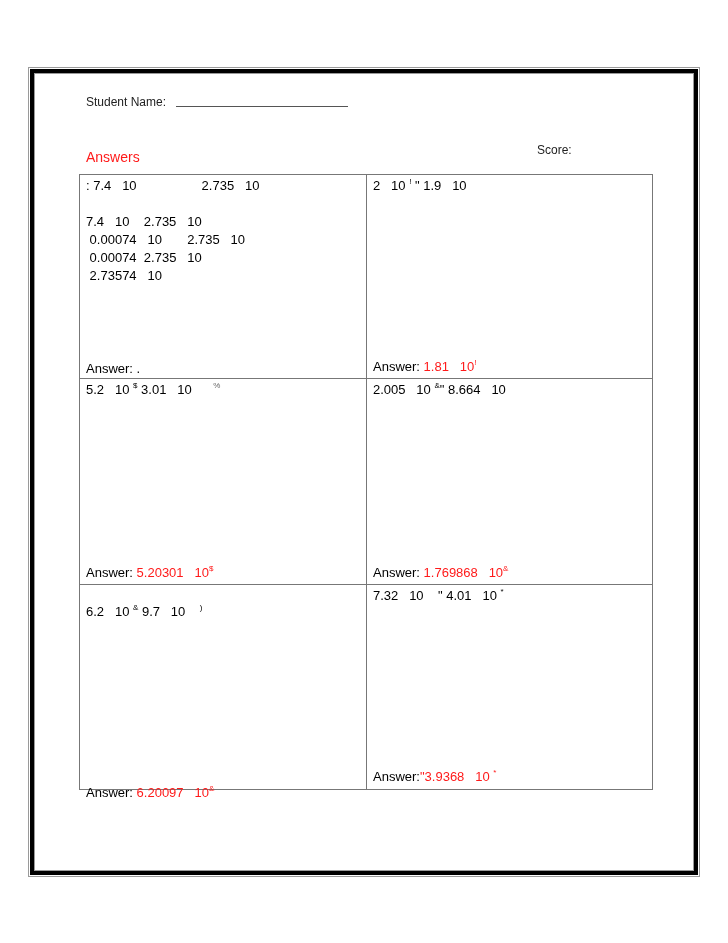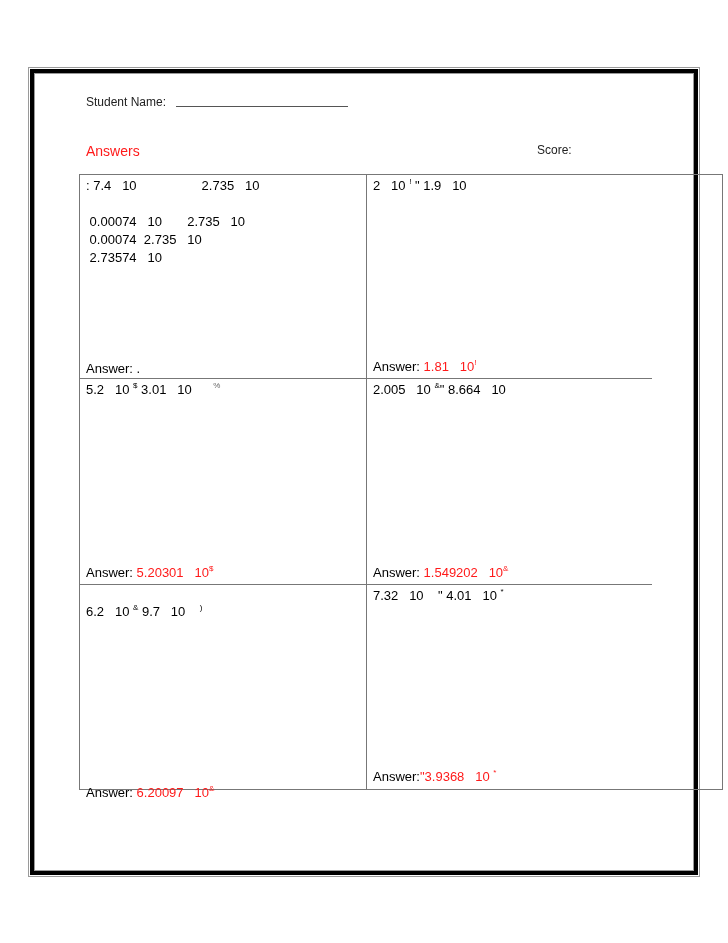"Answers" .answers-title { top: 143px -> 149px }
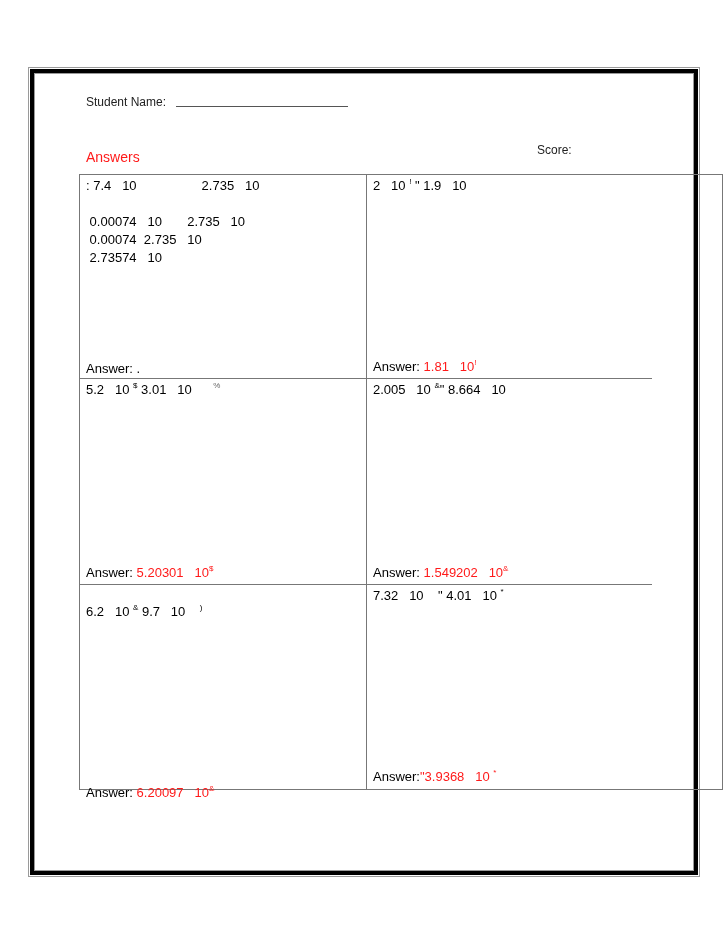": 7.4 10 2.735 10" .grid { width: 644px -> 574px }
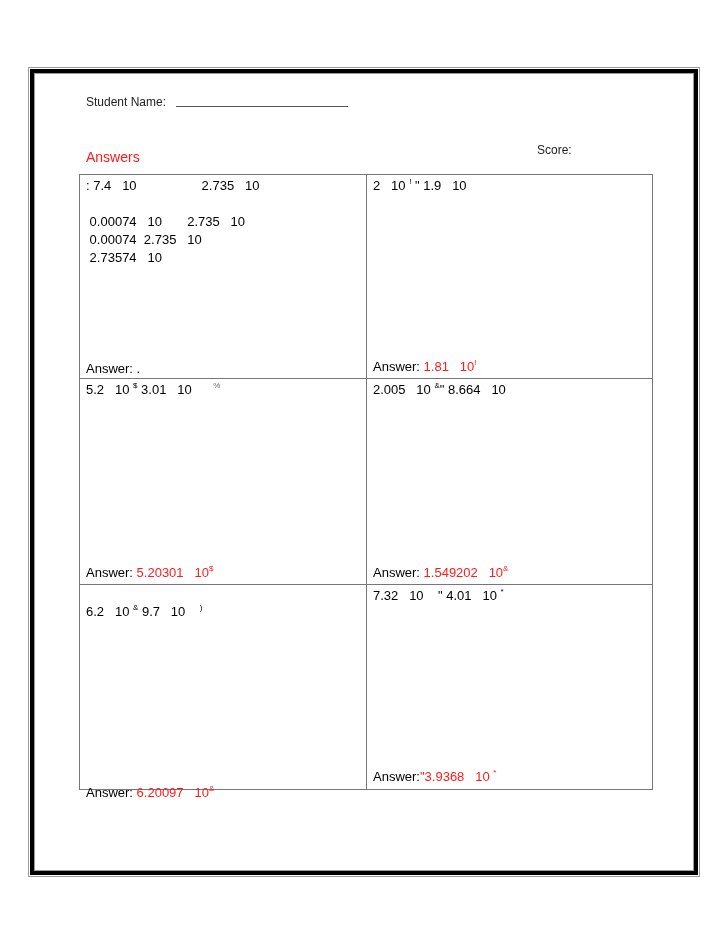"7.4 10 2.735 10" div { html: none -> <div>7.4 10 2.735 10</div> }
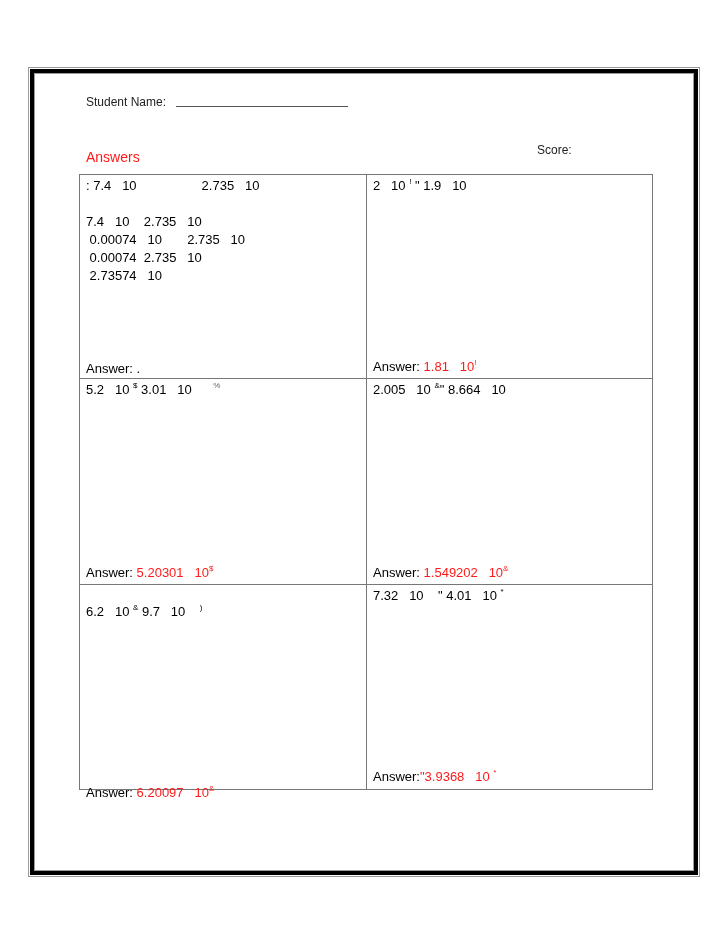"1.549202 10" span.red { text: 1.549202 -> 1.769868 }
